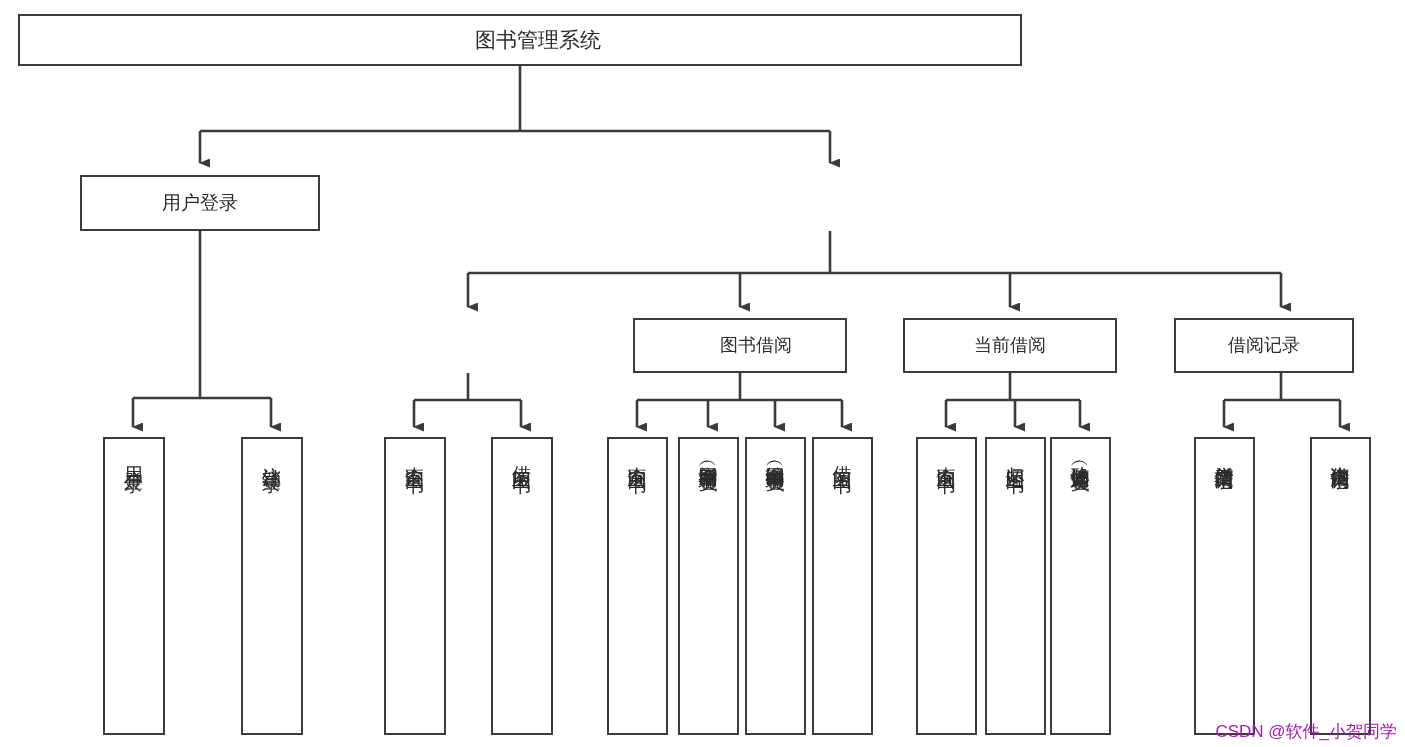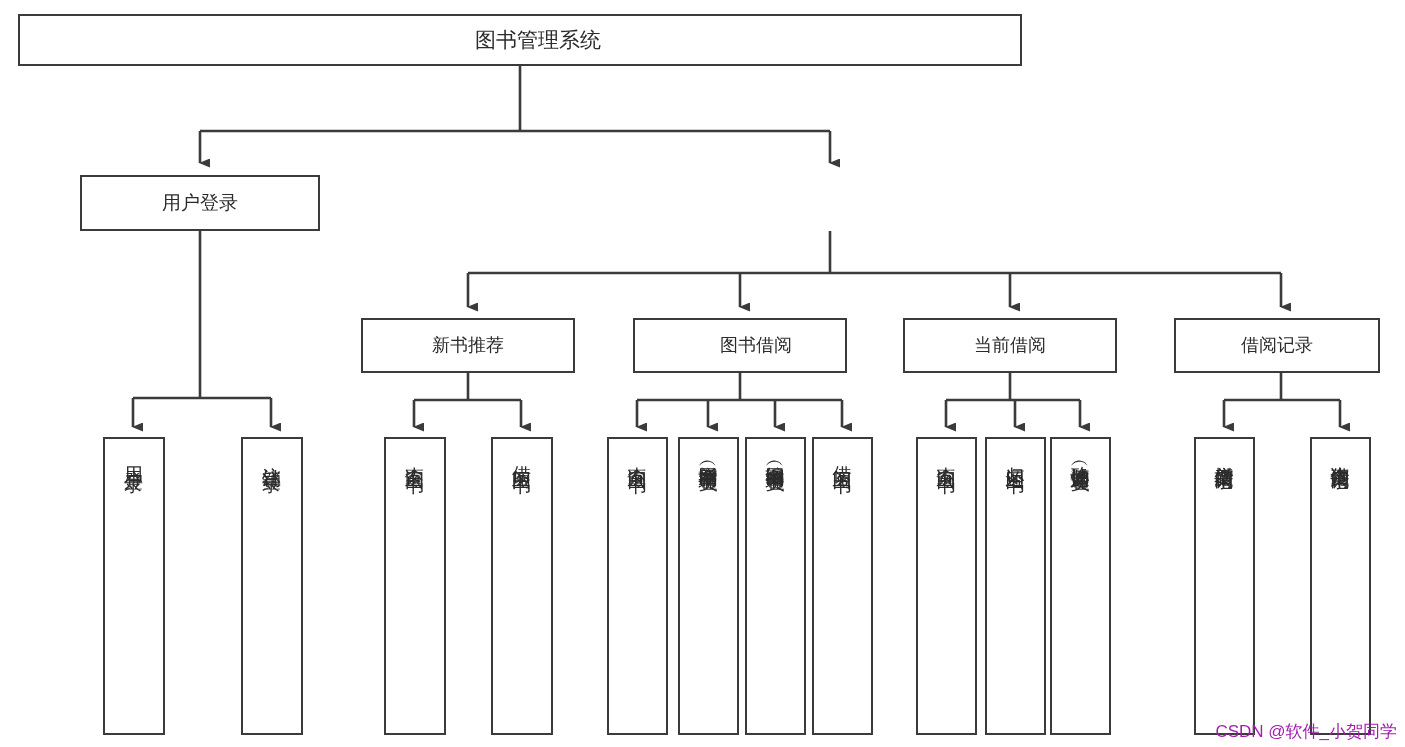"新书推荐" div.node { html: <div> <span>新书推荐</span> </div> -> none }
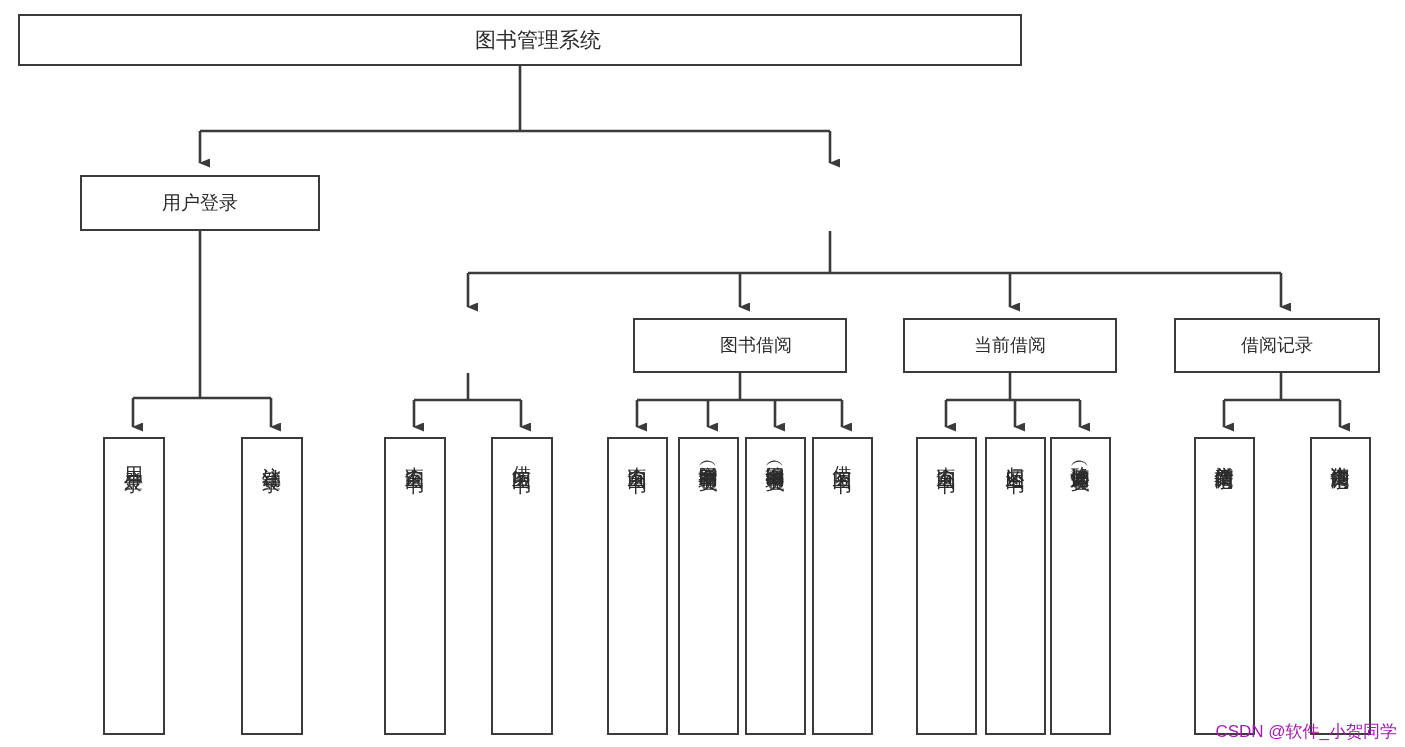"借阅记录" div.node { width: 206px -> 180px }
